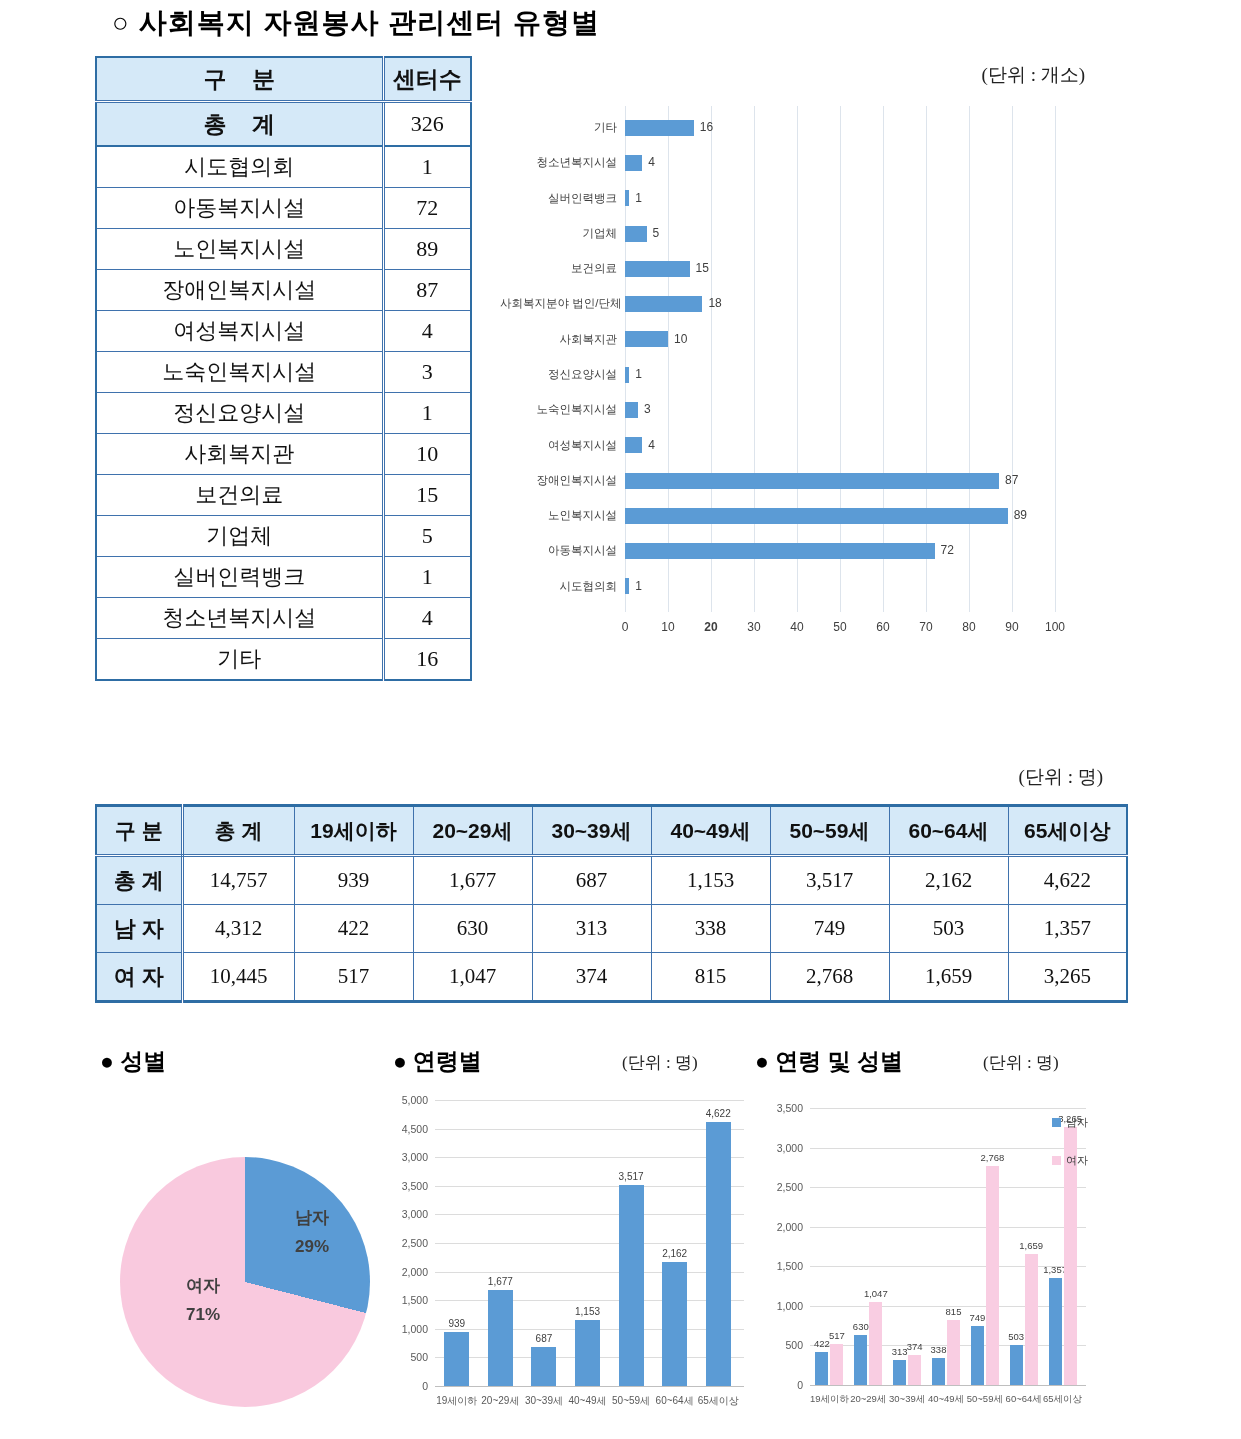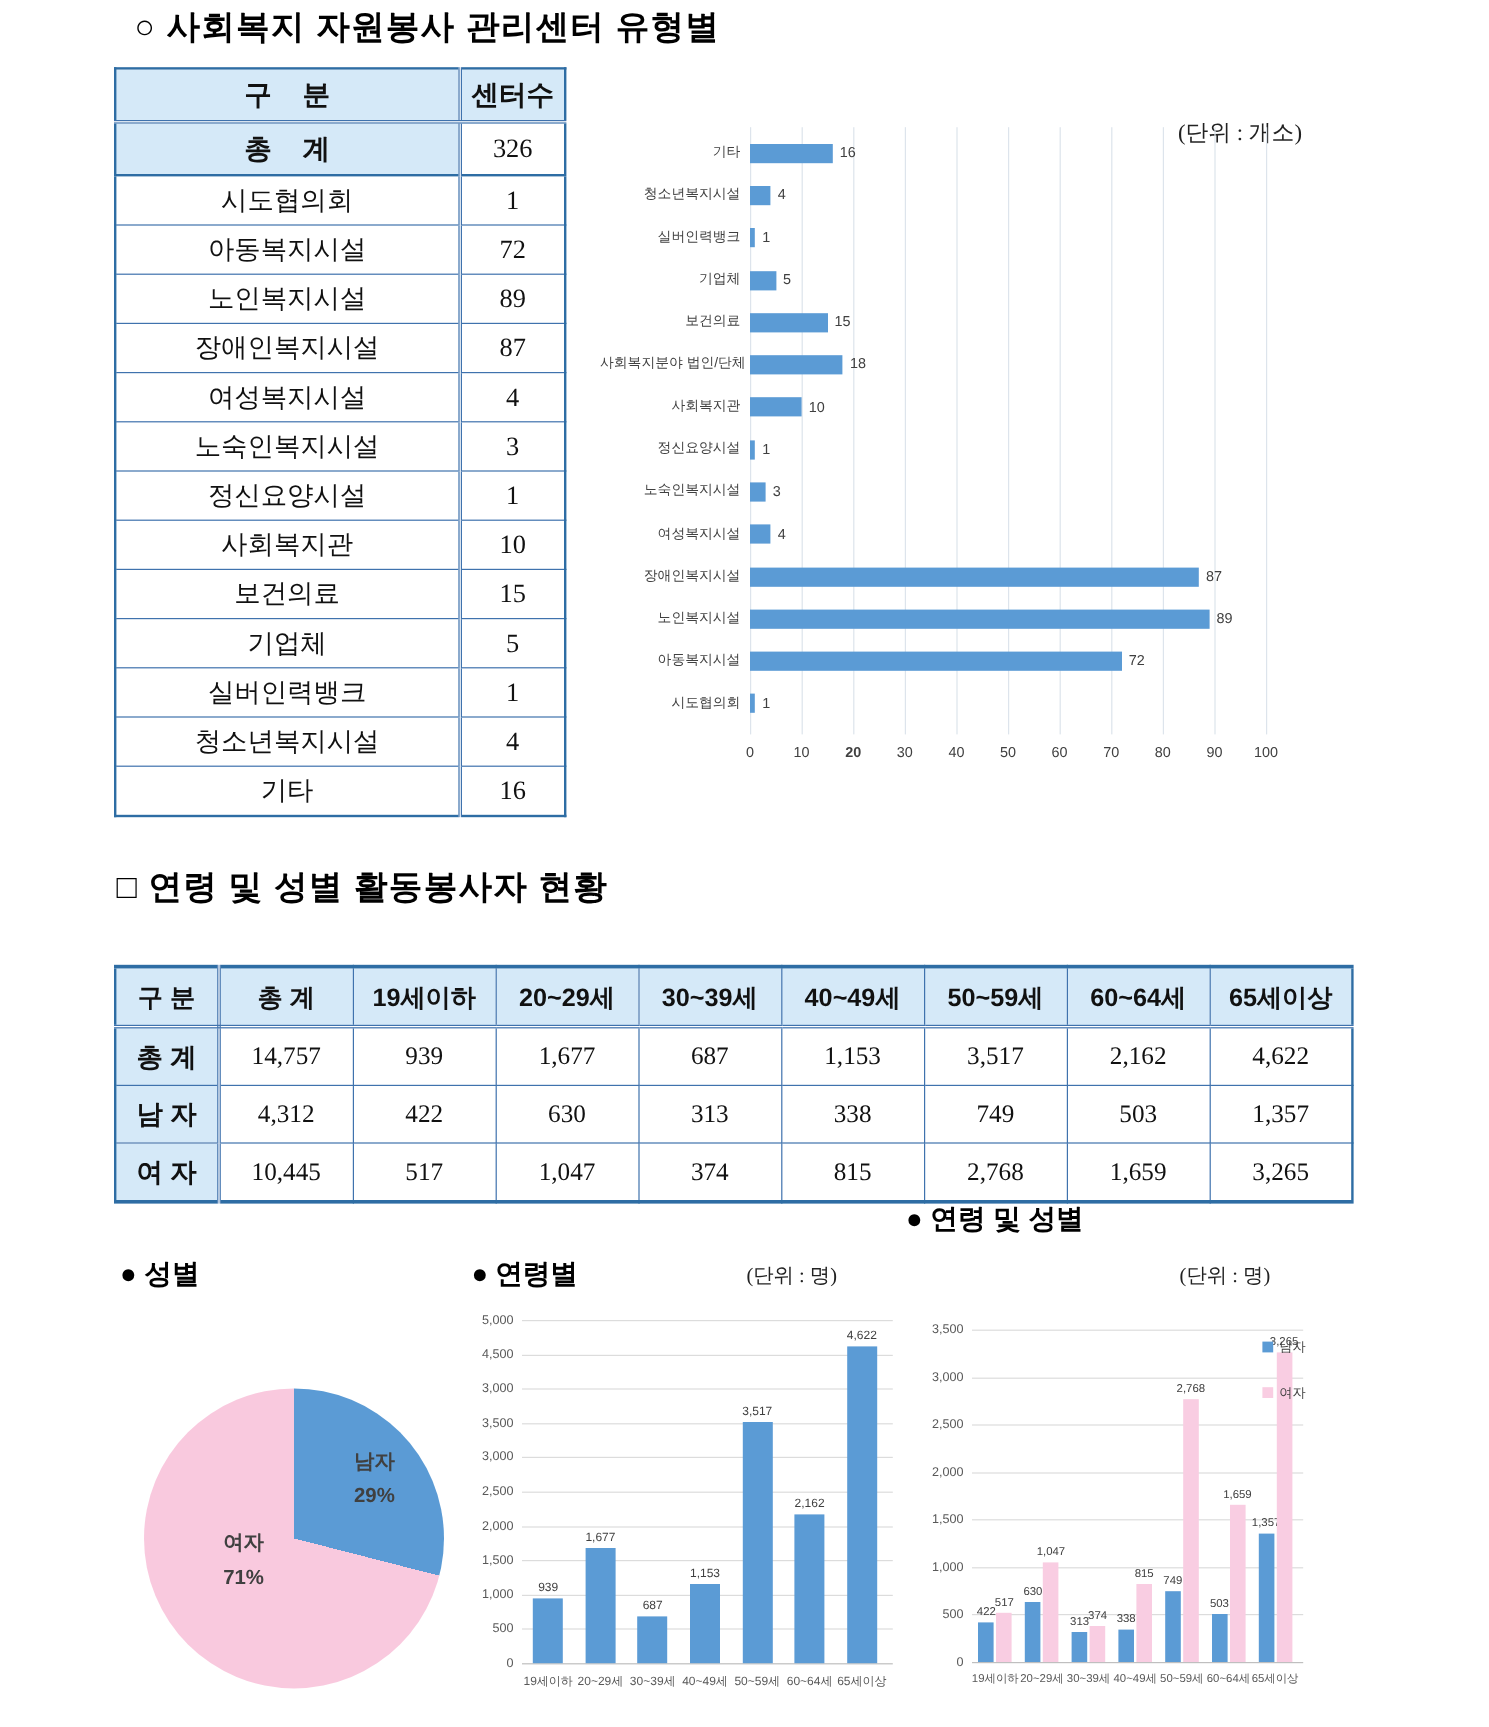"(단위 : 개소)" .unit { margin-top: 36px -> none }
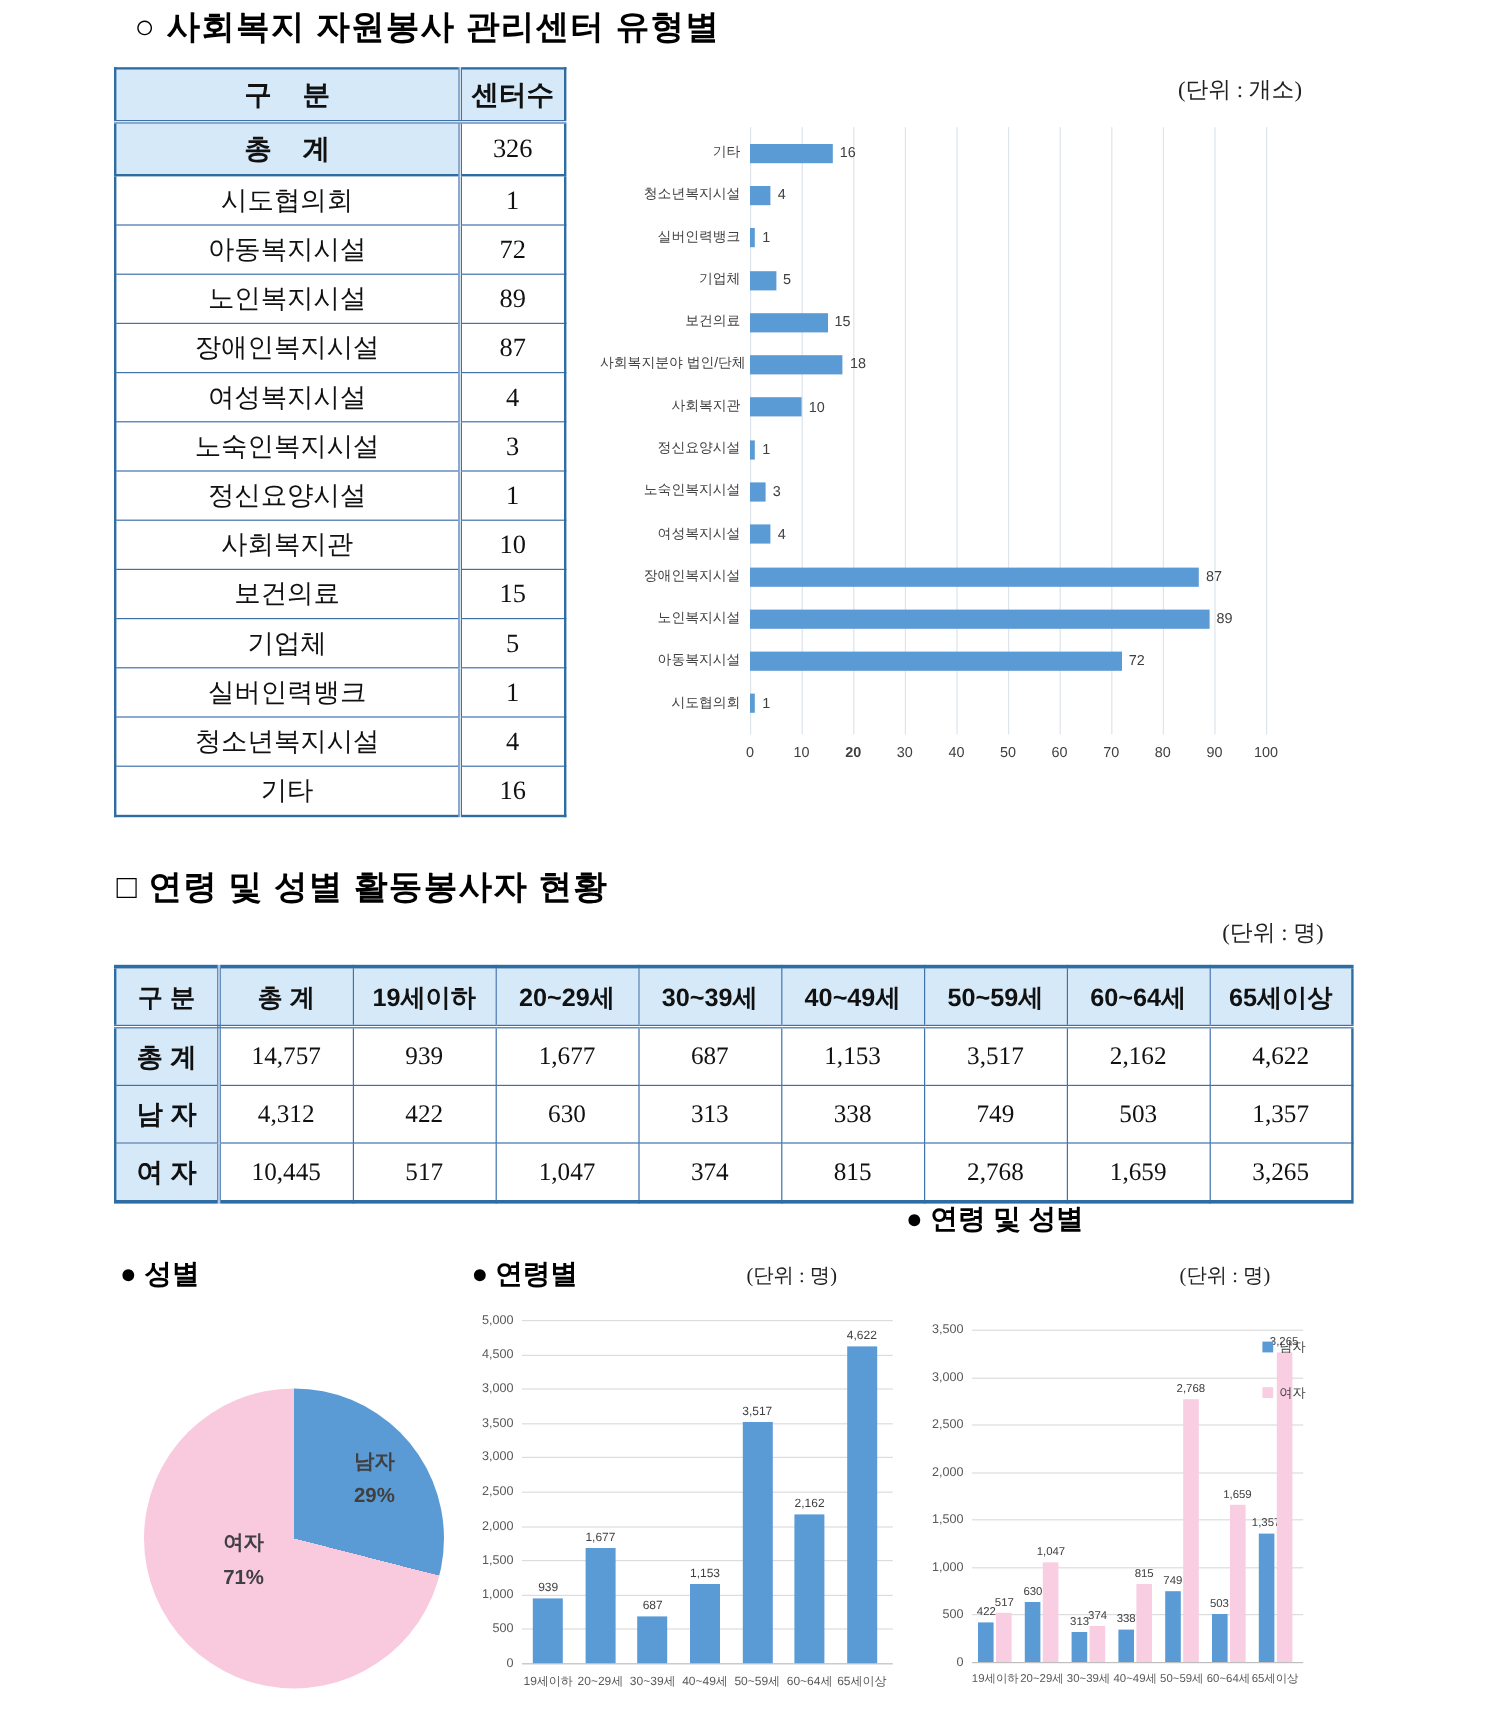"□ 연령 및 성별 활동봉사자" div.sec-title { html: <div>□ 연령 및 성별 활동봉사자 현황</div> -> none }
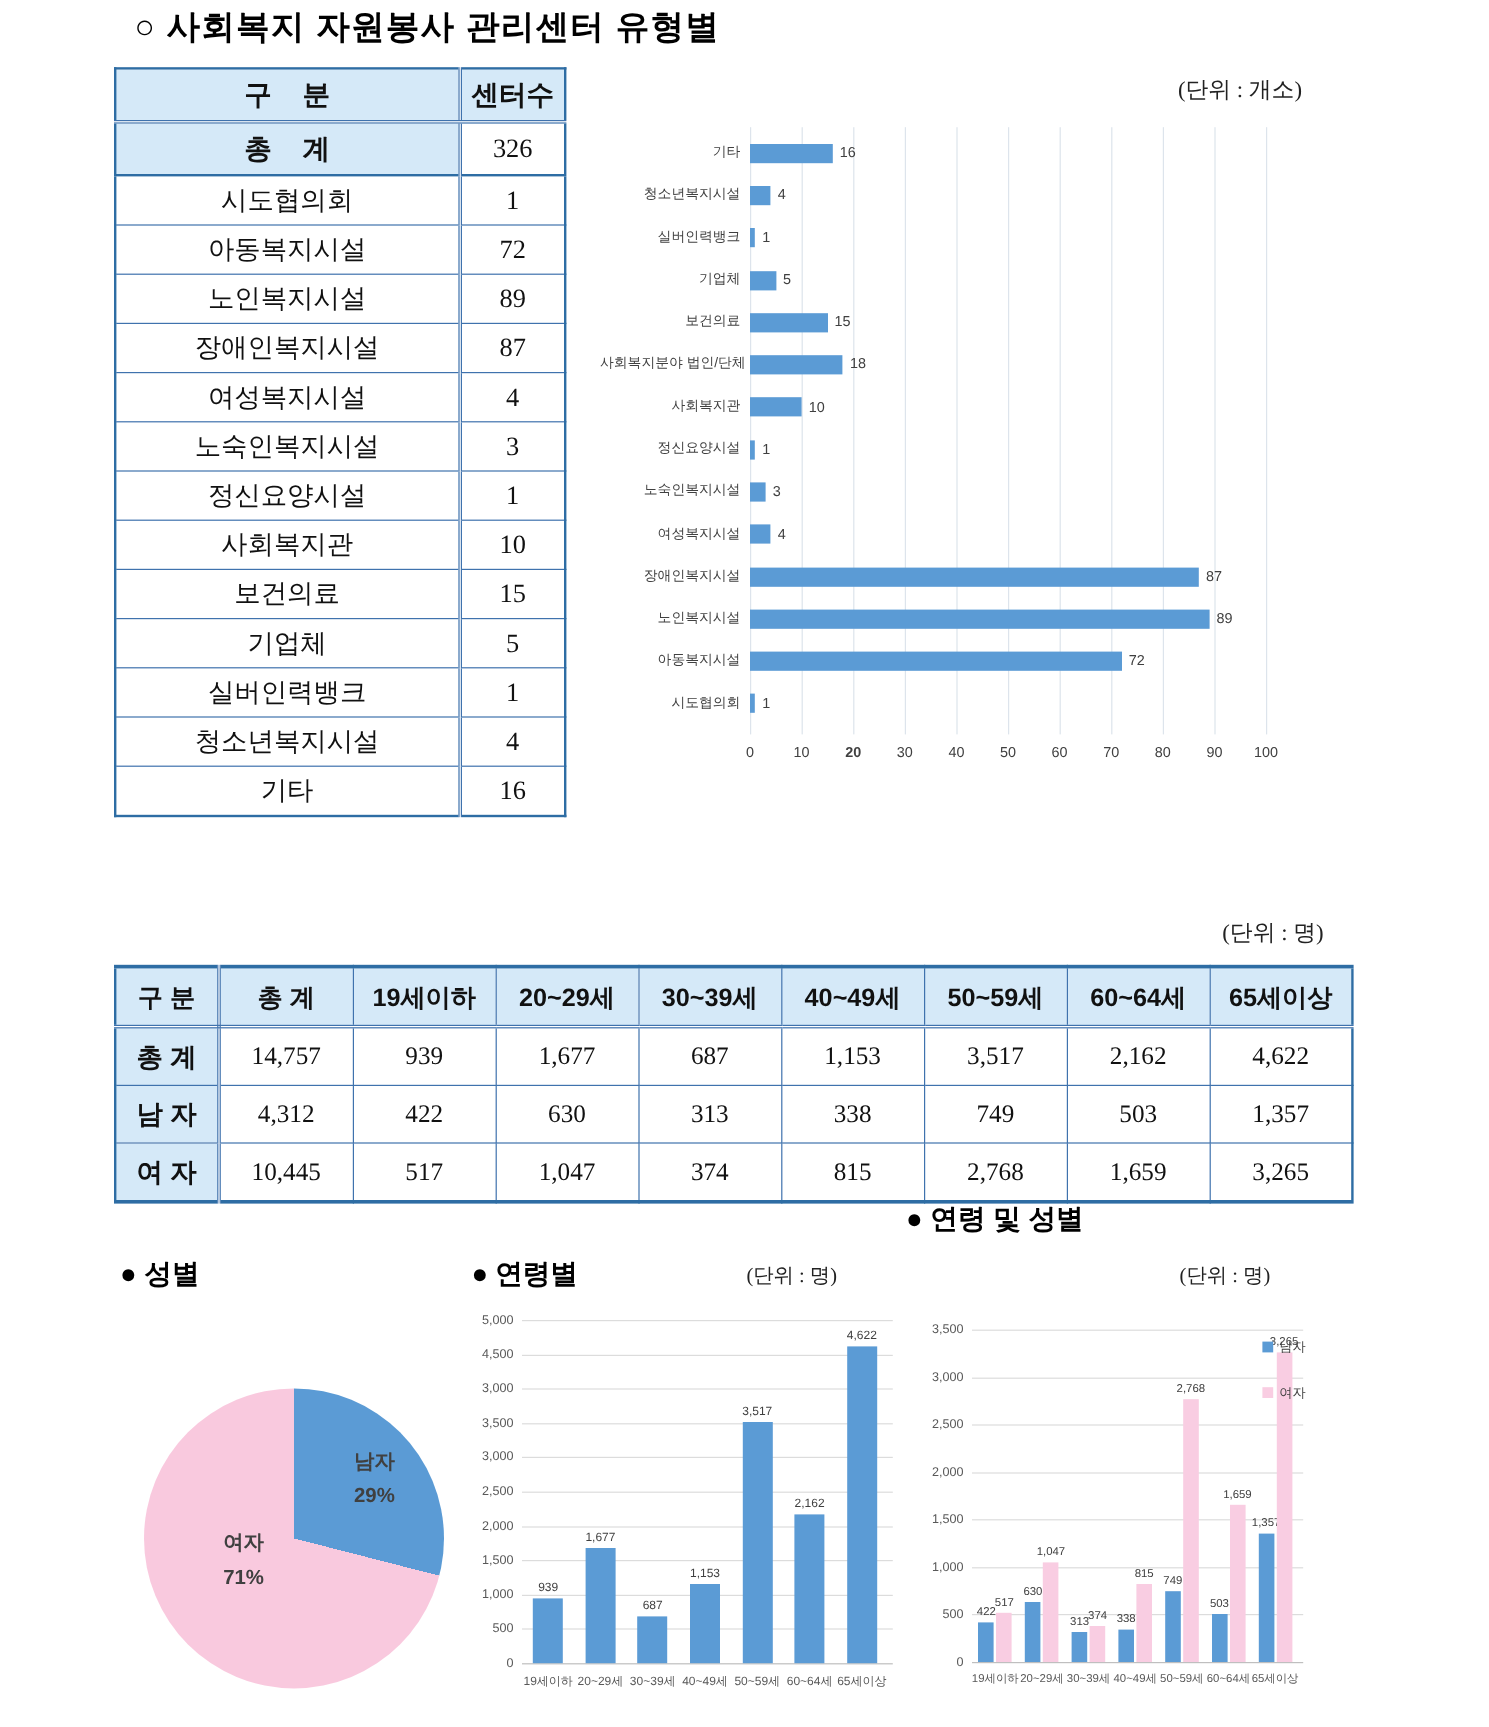"● 연령 및 성별" div.ctitle { top: 1000px -> 1046px }
